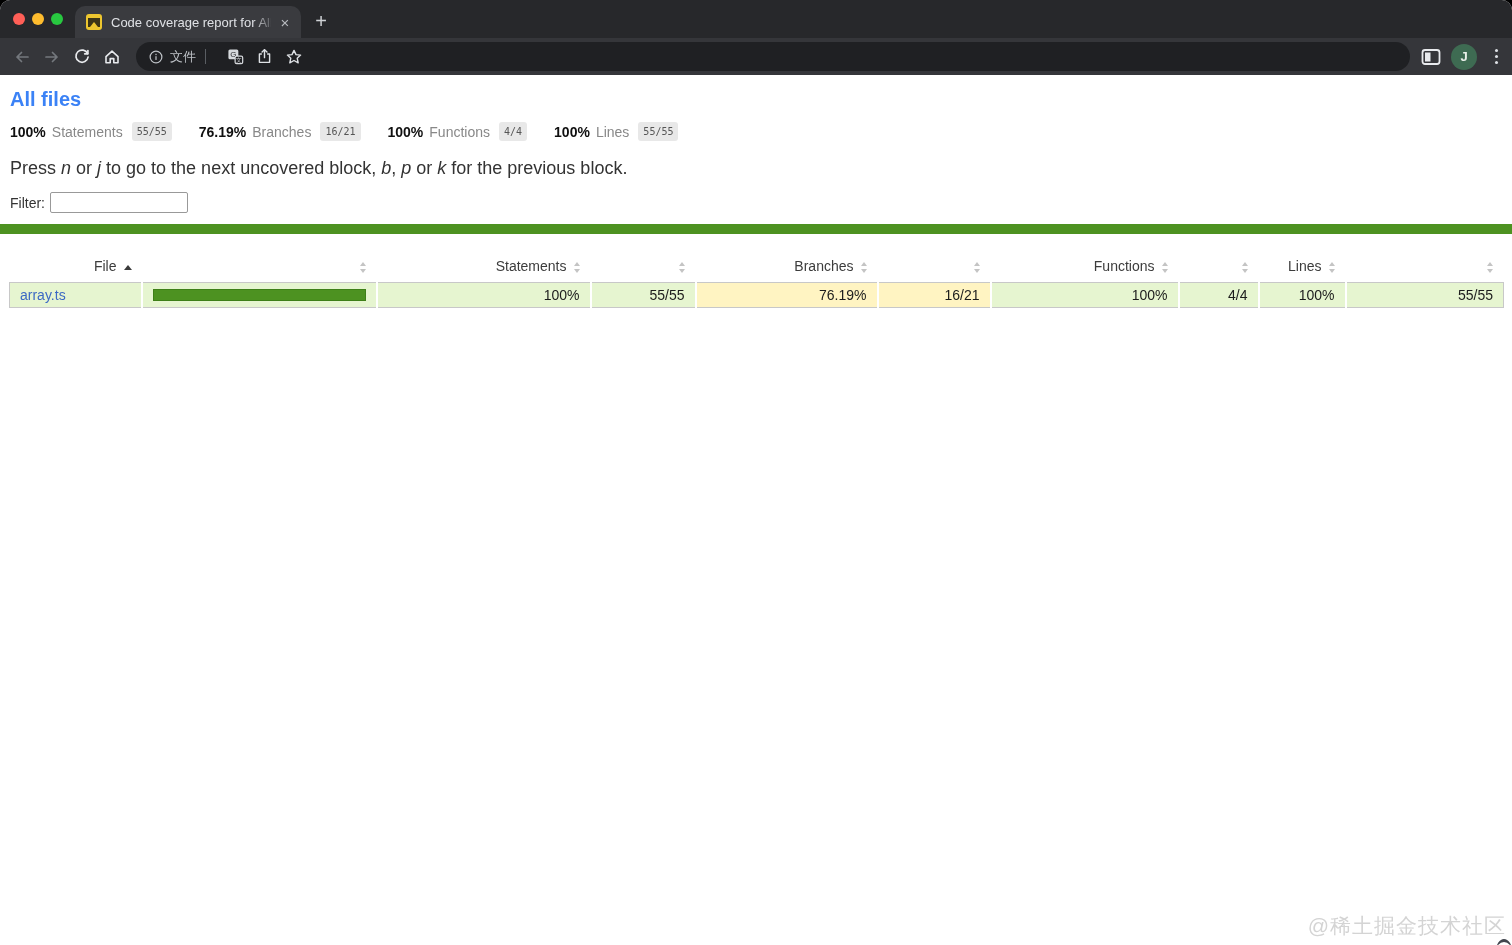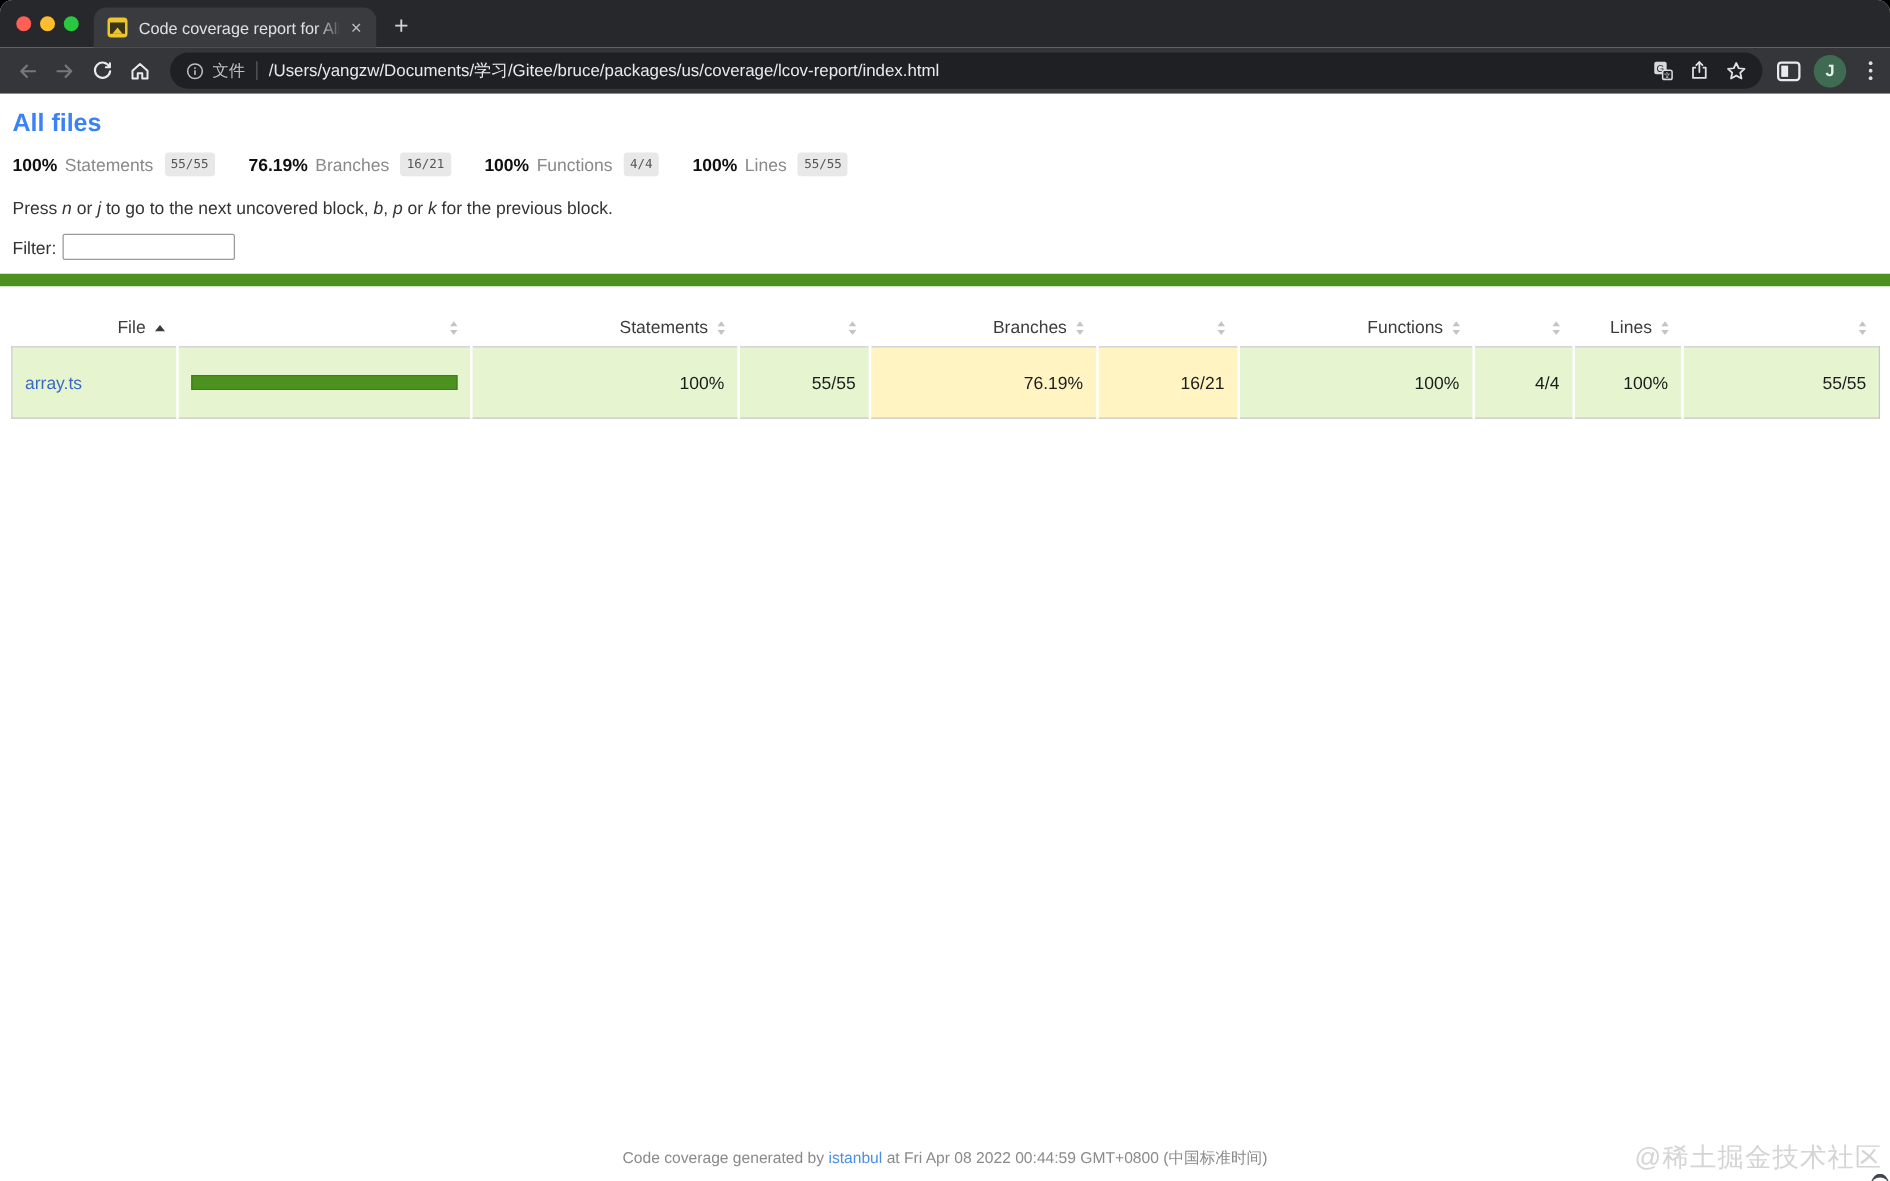"/Users/yangzw/Documents/学习/Gitee/bruce/p" div.url-text { html: <div>/Users/yangzw/Documents/学习/Gitee/bruce/packages/us/coverage/lcov-report/index.html</div> -> none }
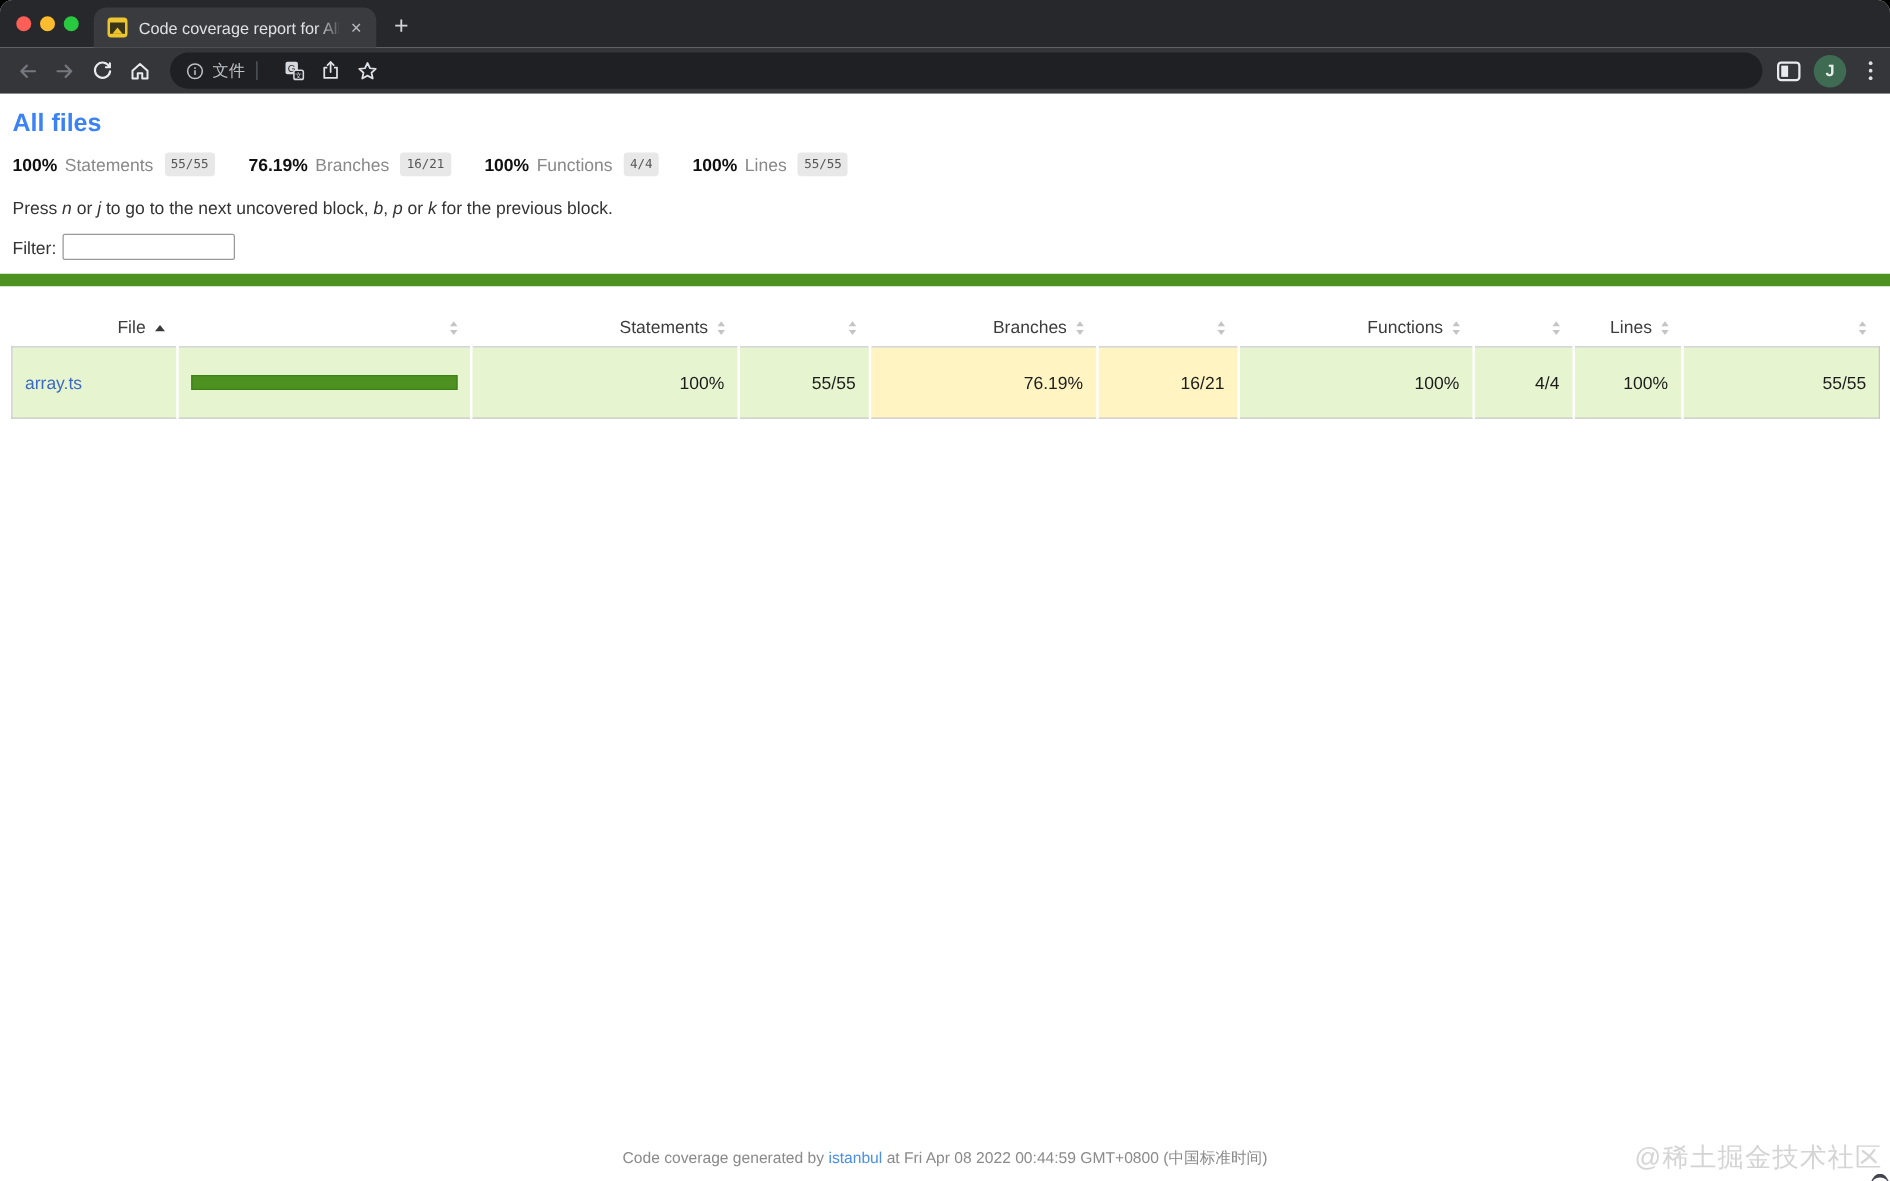"Press n or j to" .shortcuts { font-size: 14px -> 18px }
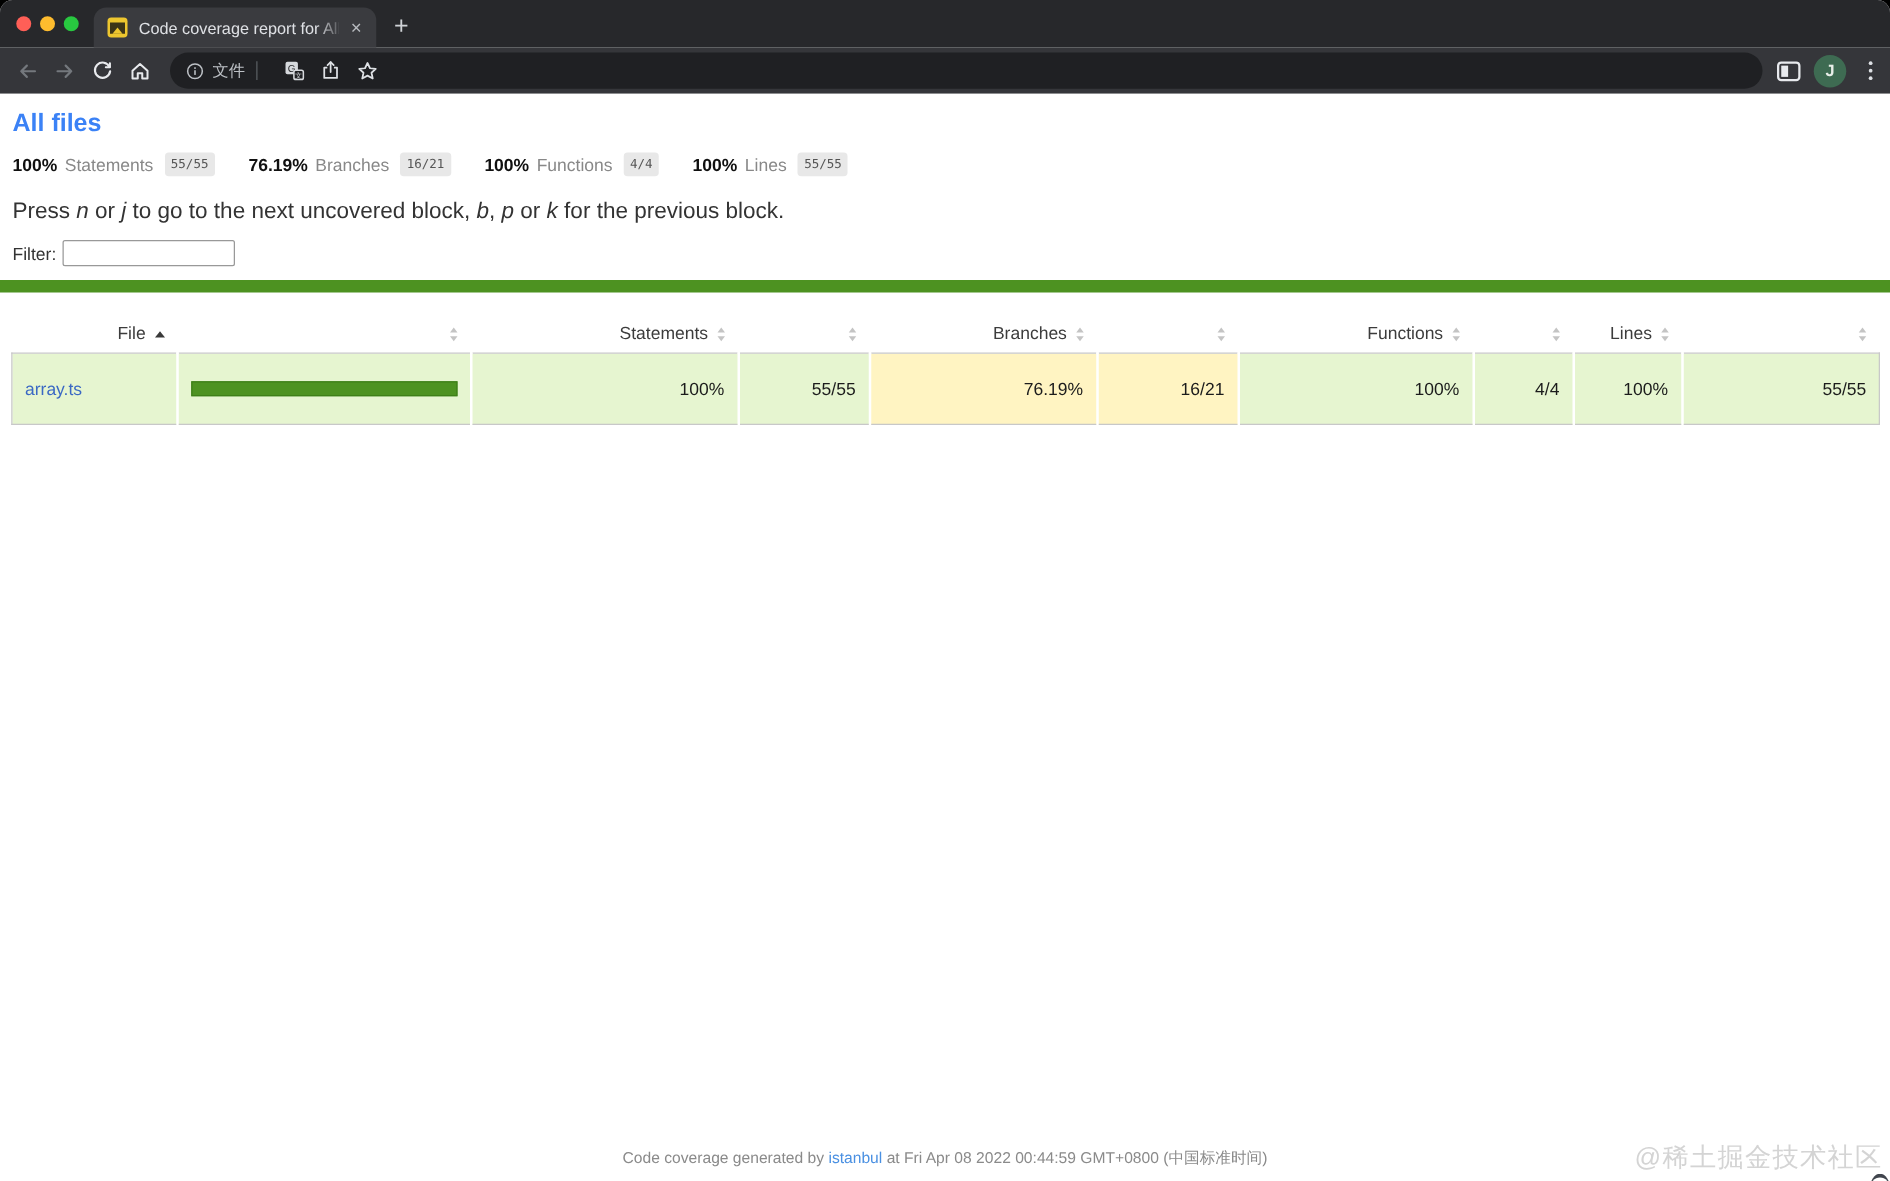"array.ts" td { padding: 20px 10px -> 4px 10px }
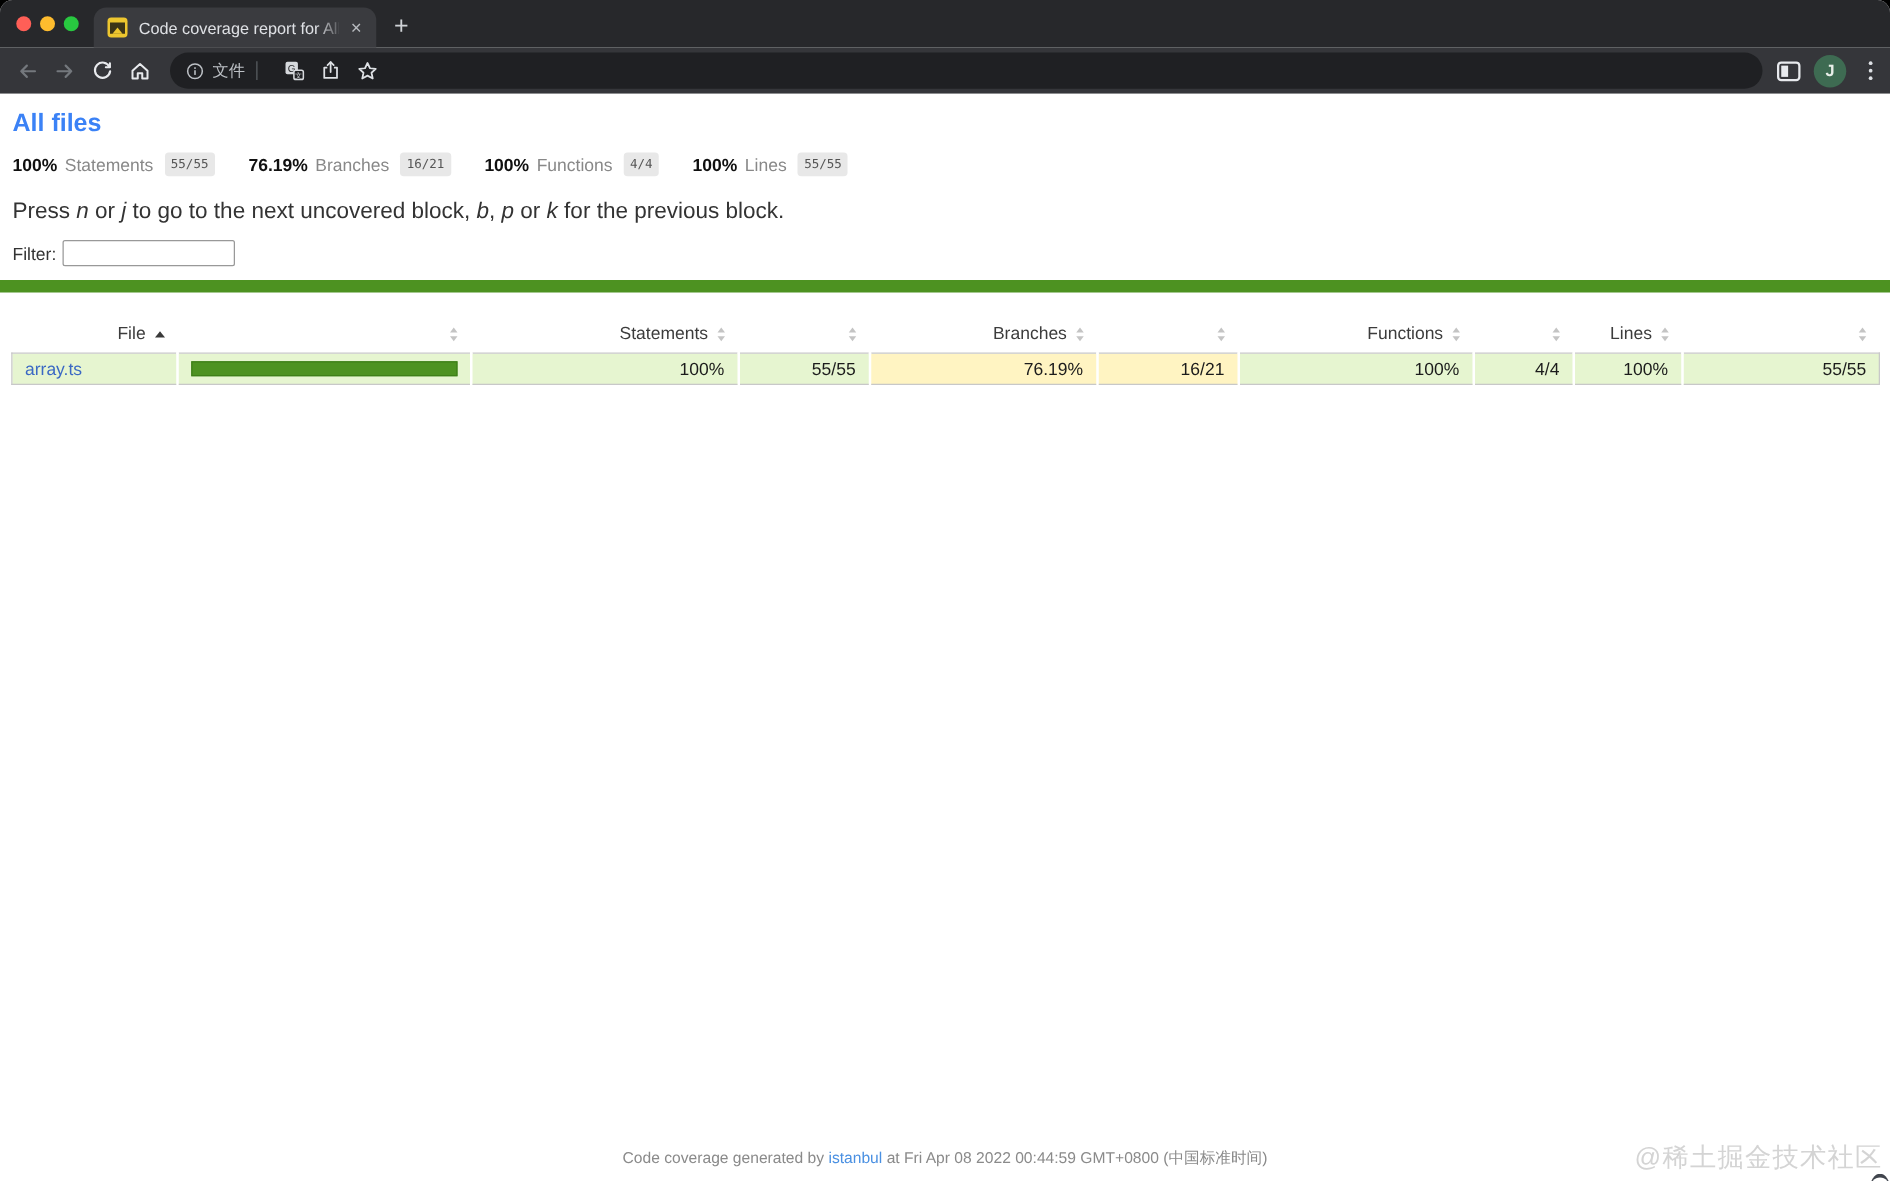"Code coverage generated by istanbul" div.footer { html: <div><span>Code coverage generated by </span><a>istanbul</a><span> at Fri Apr 08 2022 00:44:59 GMT+0800 (中国标准时间)</span></div> -> none }
